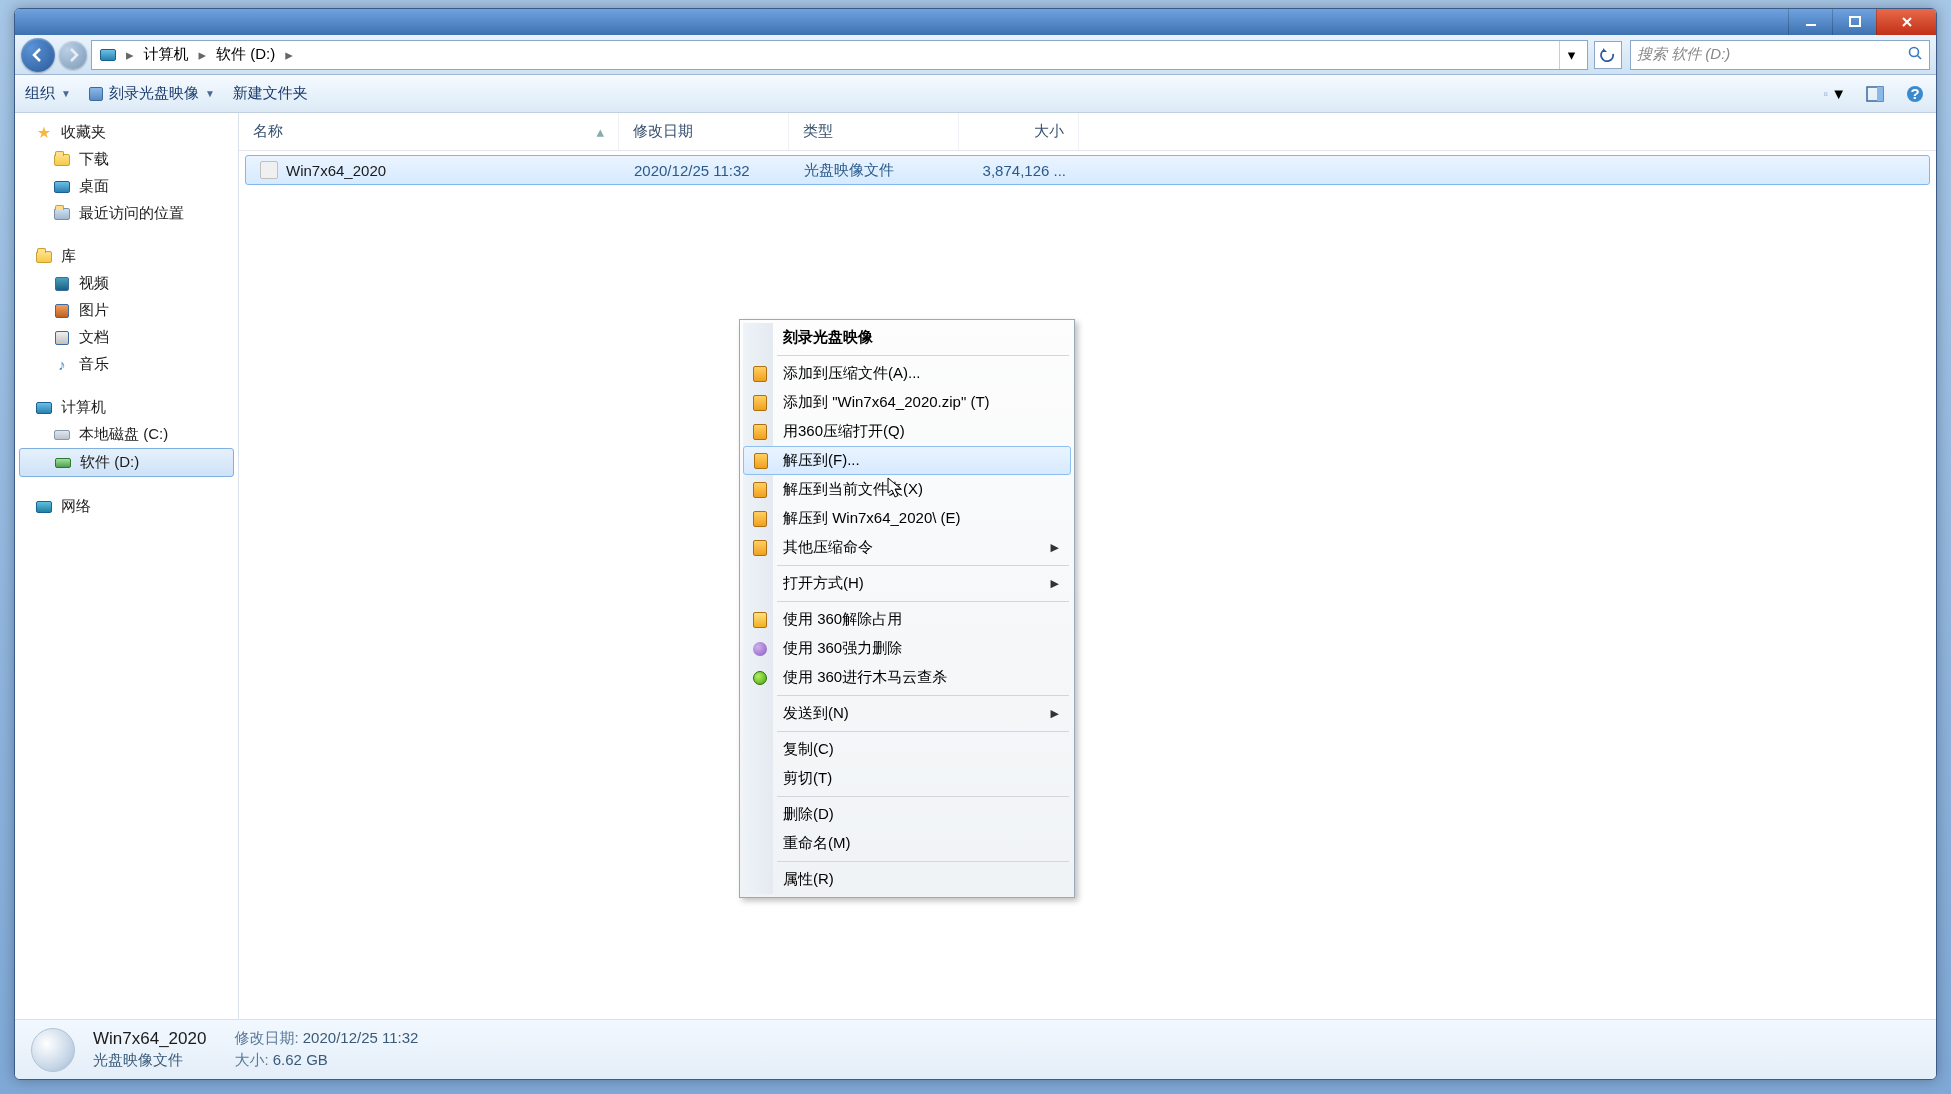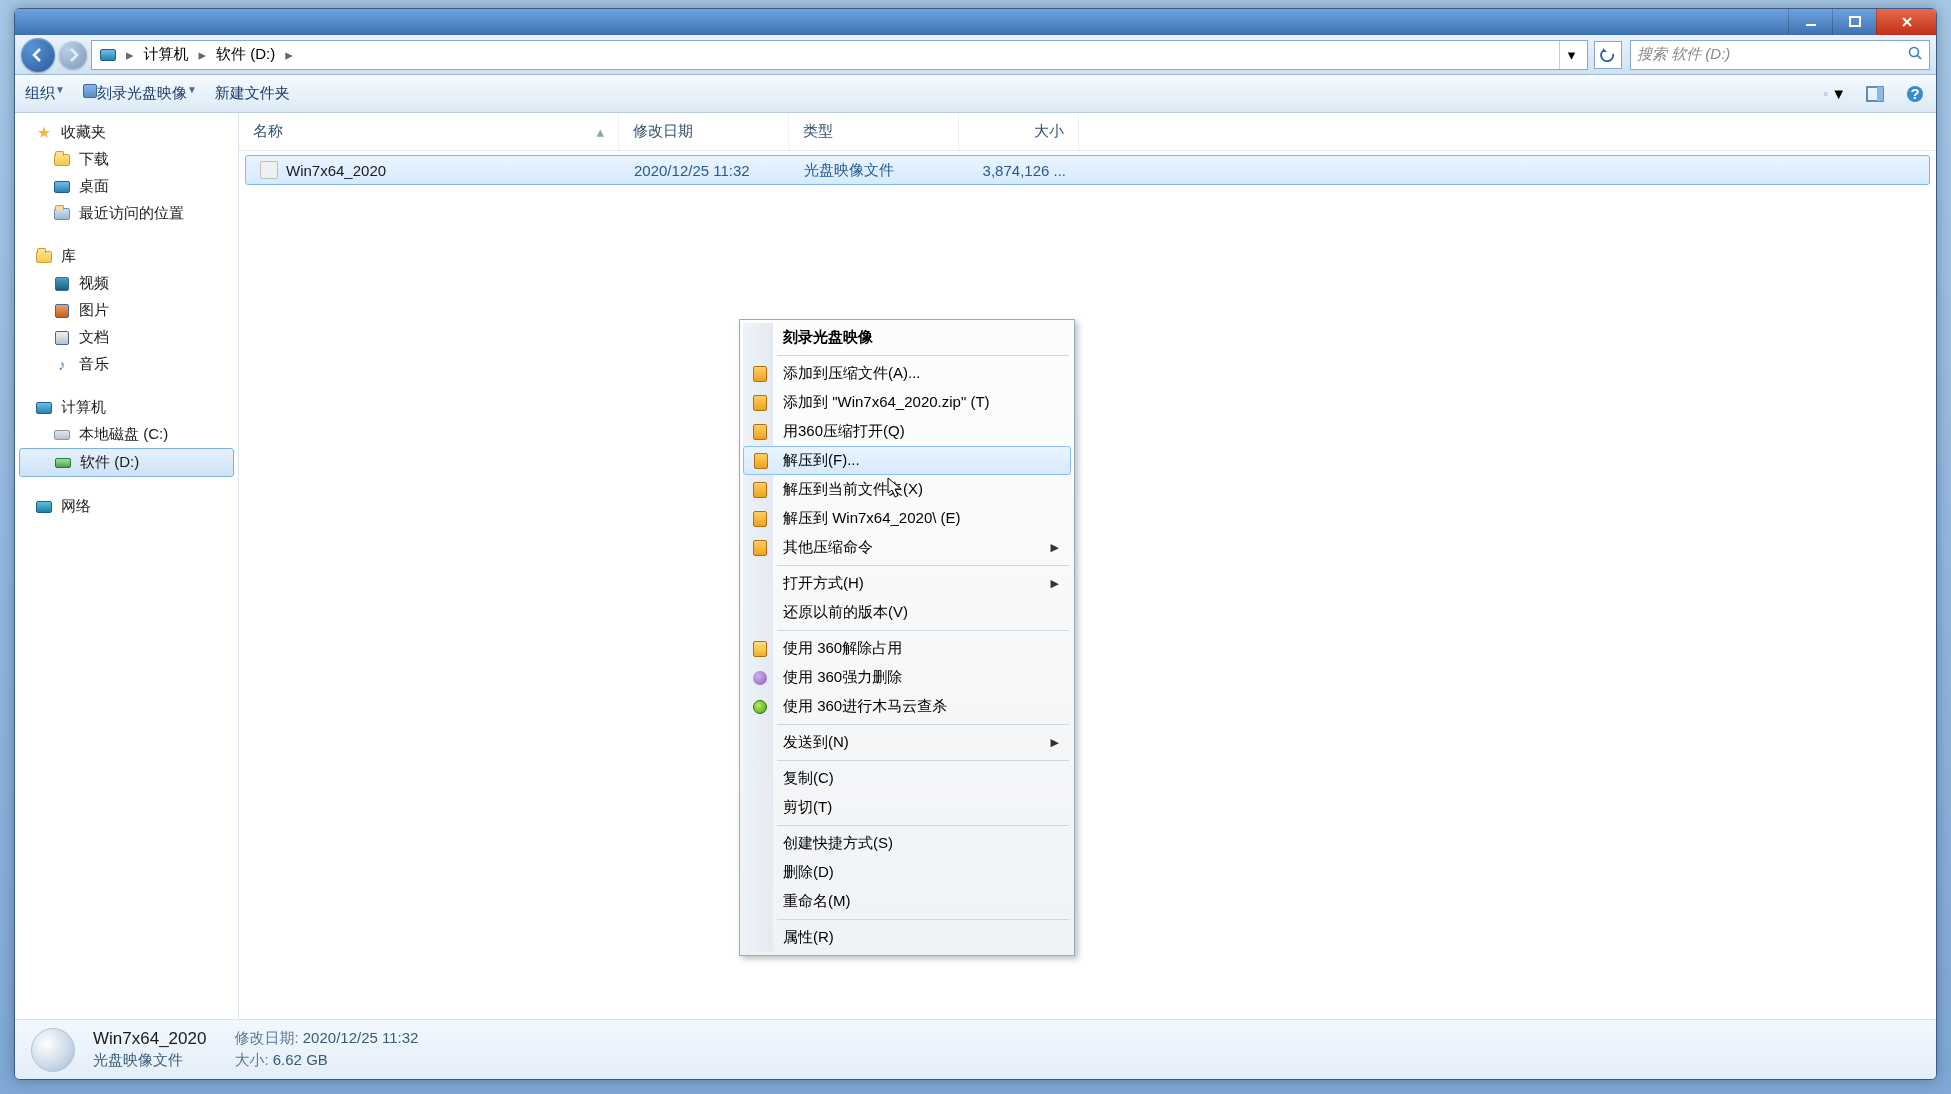"组织" .toolbtn { align-items: none -> center; gap: none -> 6px }
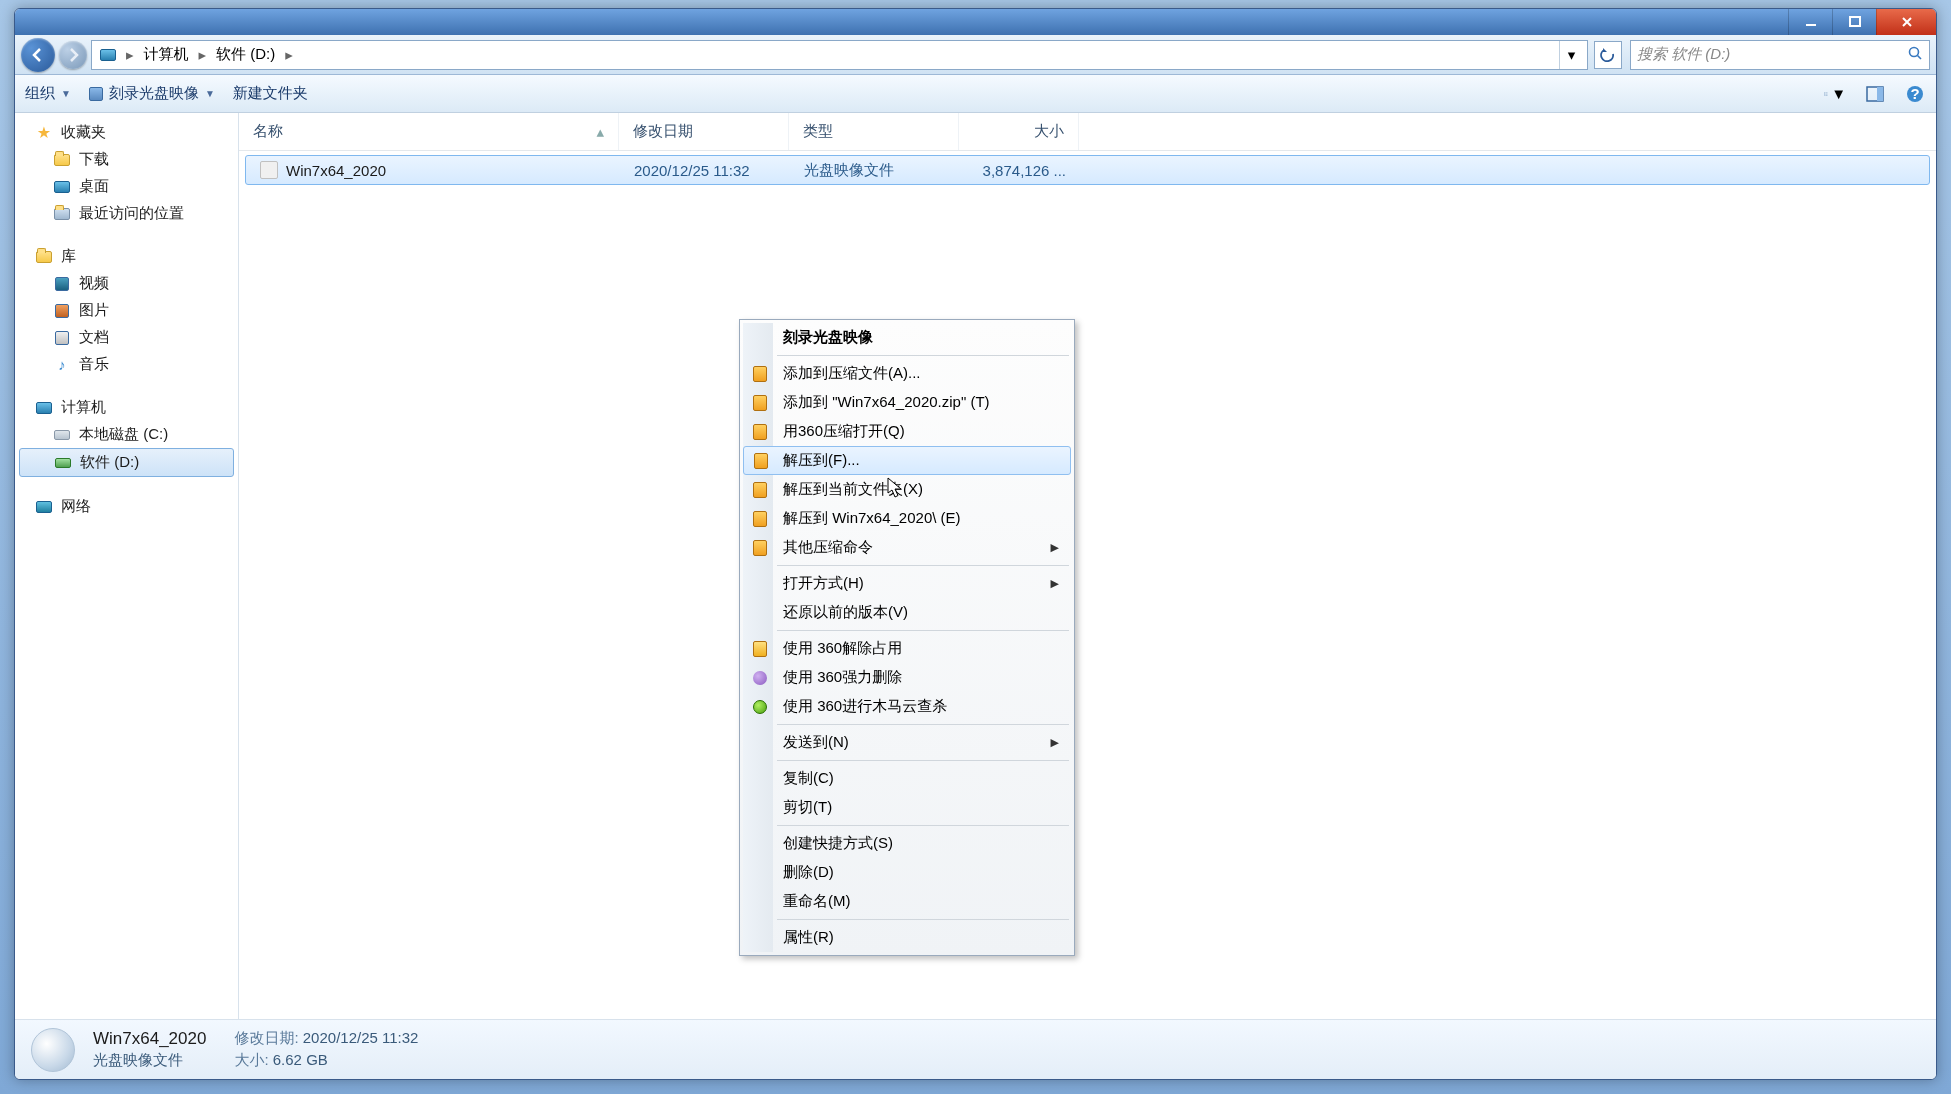"还原以前的版本(V)" div.ctxitem { html: <div>还原以前的版本(V)</div> -> none }
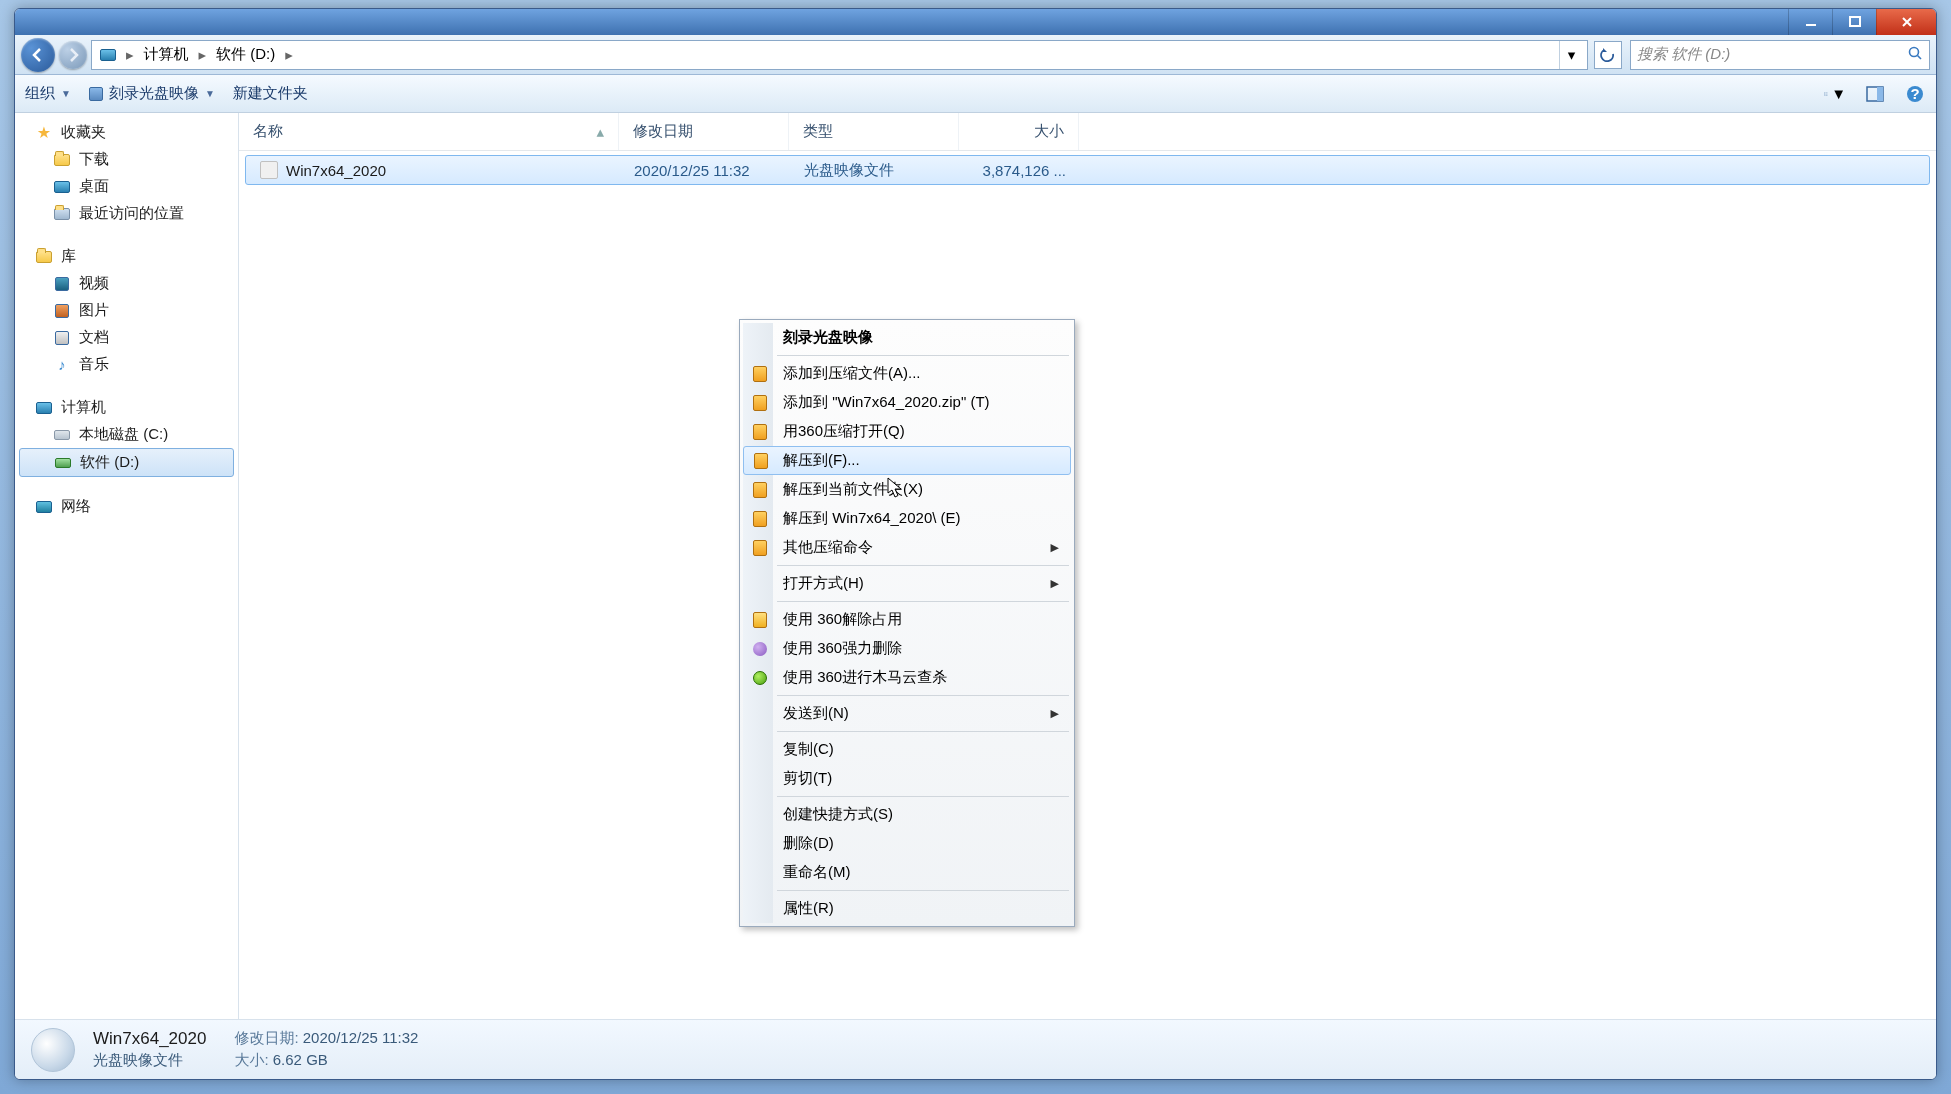"创建快捷方式(S)" div.ctxitem { html: <div>创建快捷方式(S)</div> -> none }
